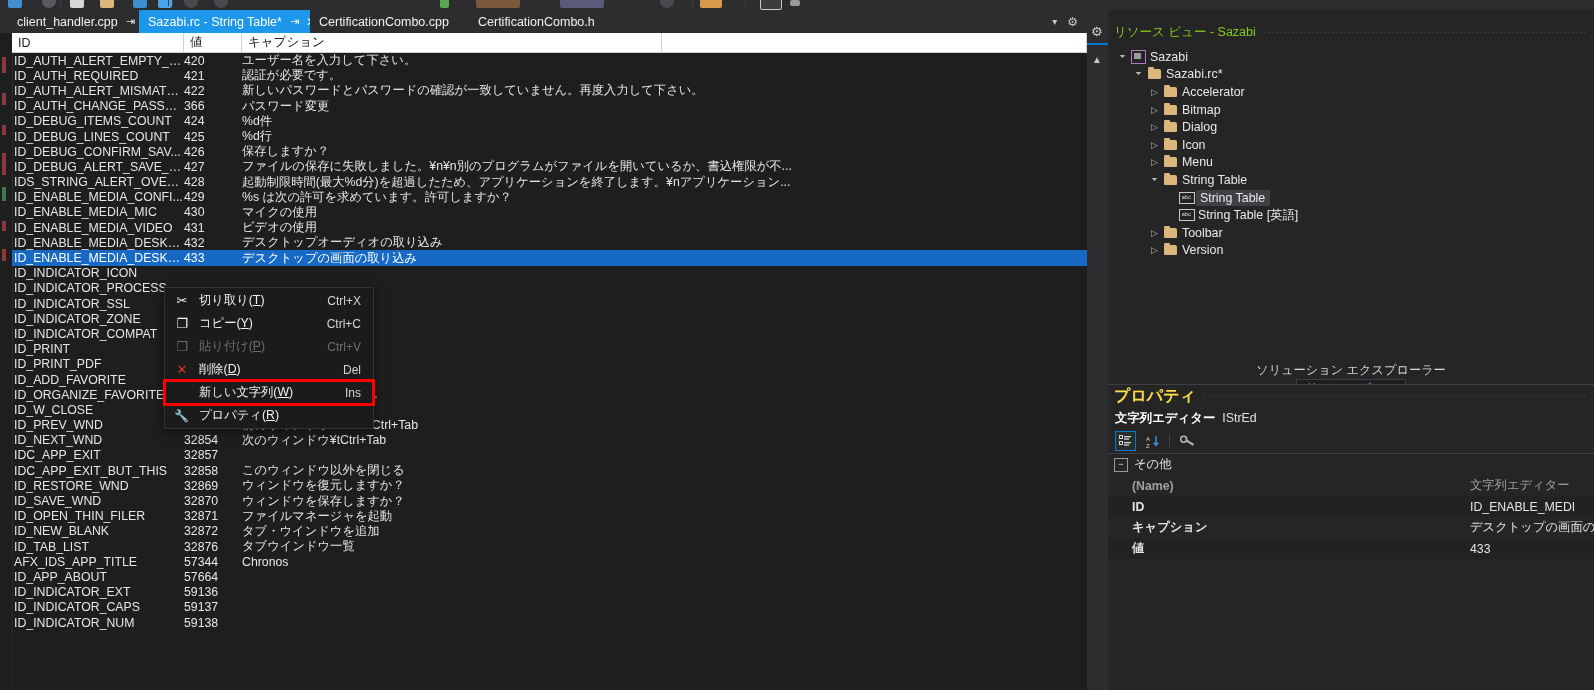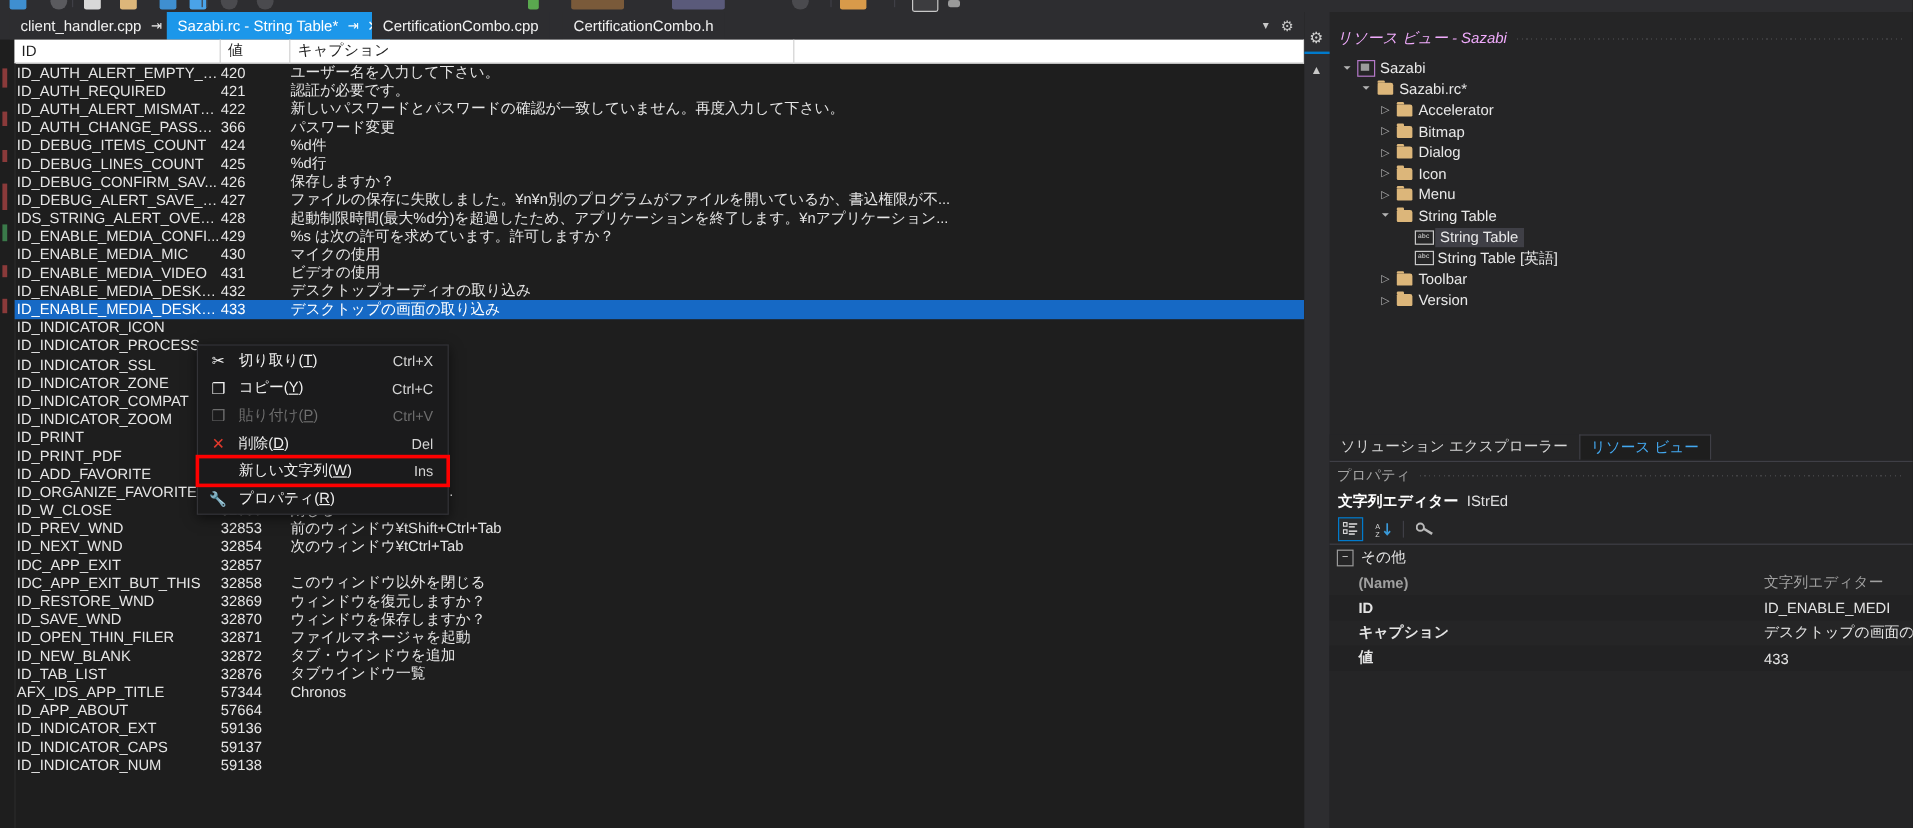"リソース ビュー - Sazabi" .rv-title { color: #f0abfc -> #84cc16; font-style: italic -> none }
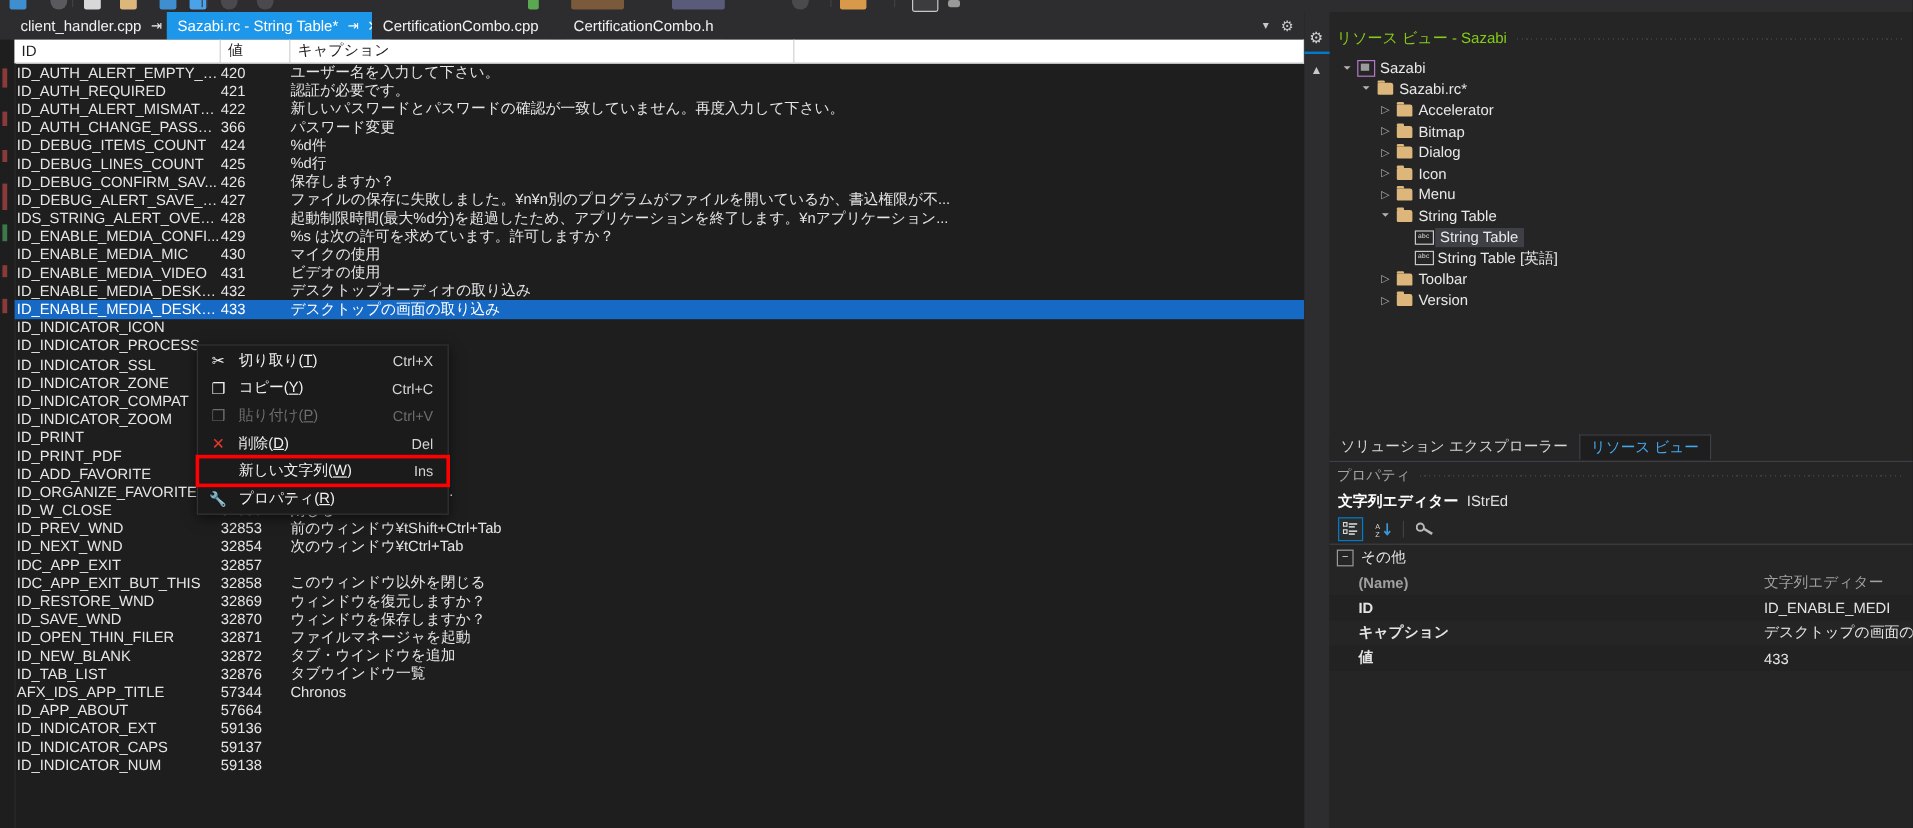"ID_INDICATOR_ZOOM" div.row { html: <div> <span>ID_INDICATOR_ZOOM</span> <span></span> <span></span> </div> -> none }
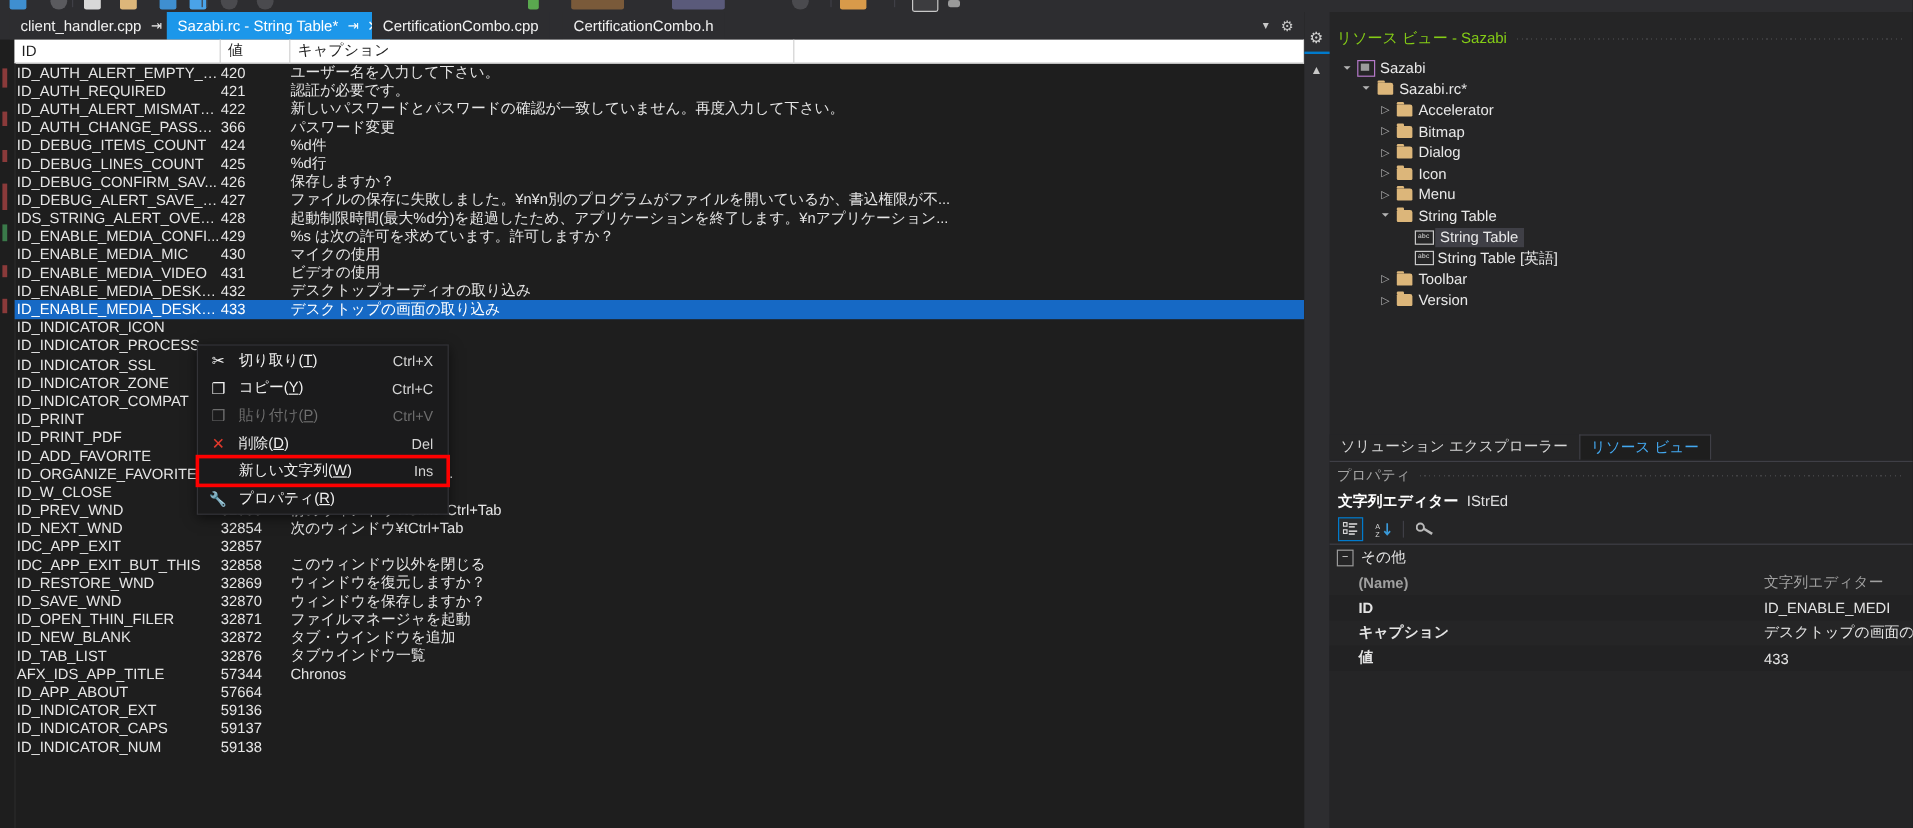"ソリューション エクスプローラー" .rv-tabs { align-items: flex-start -> center; flex-direction: none -> column }
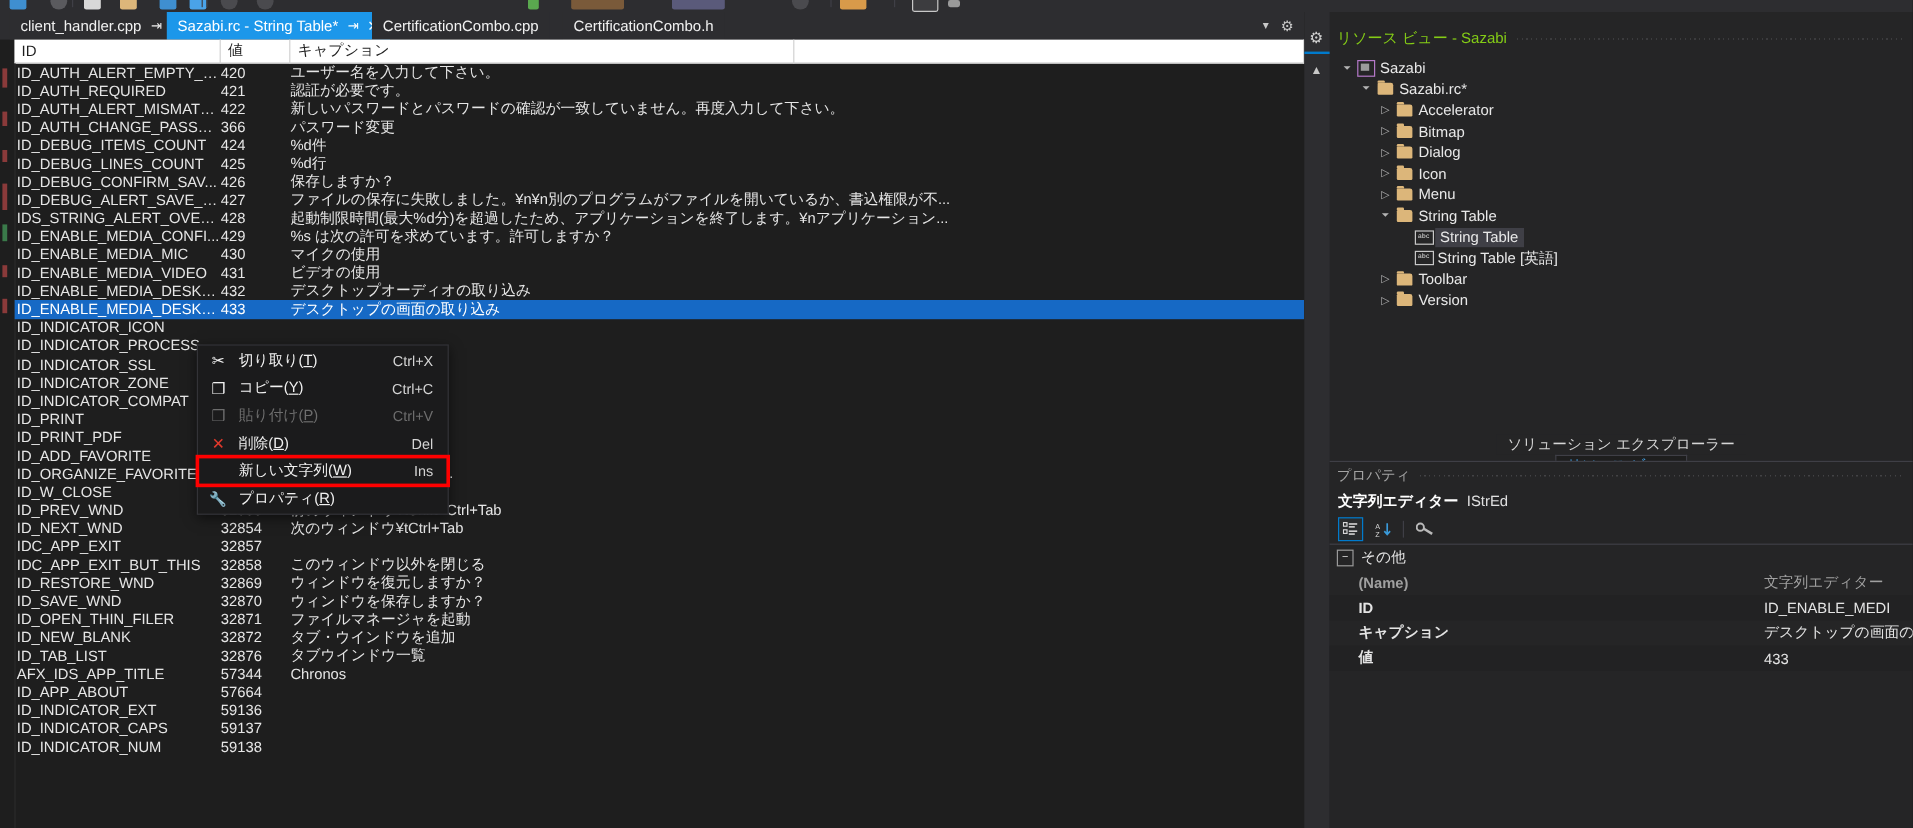"プロパティ" .props-title { color: #a3a3a3 -> #fde047; font-size: 12px -> 16px; font-weight: none -> bold }
